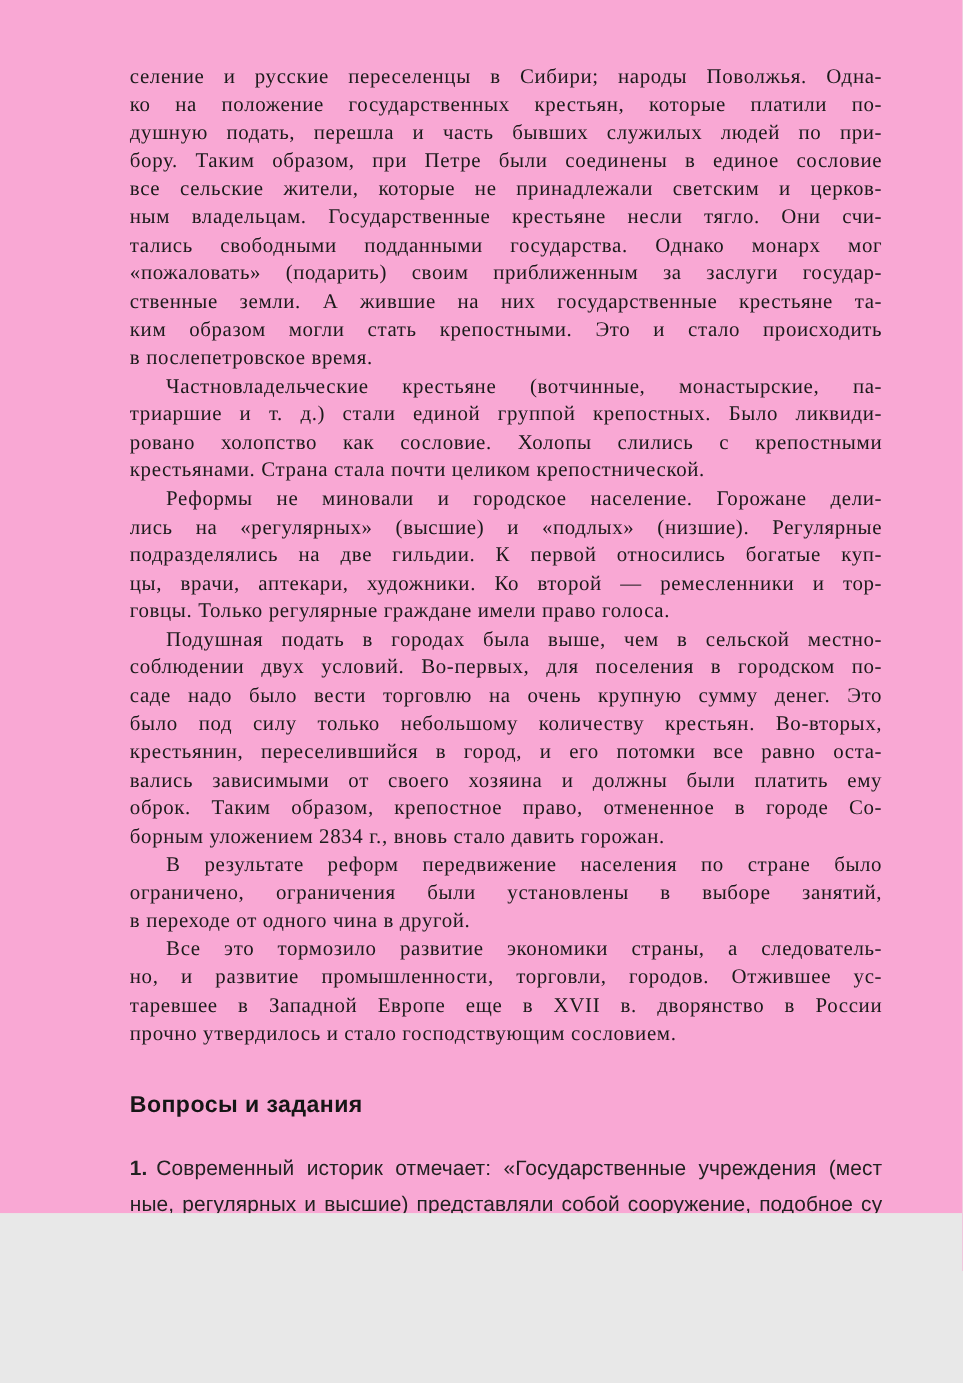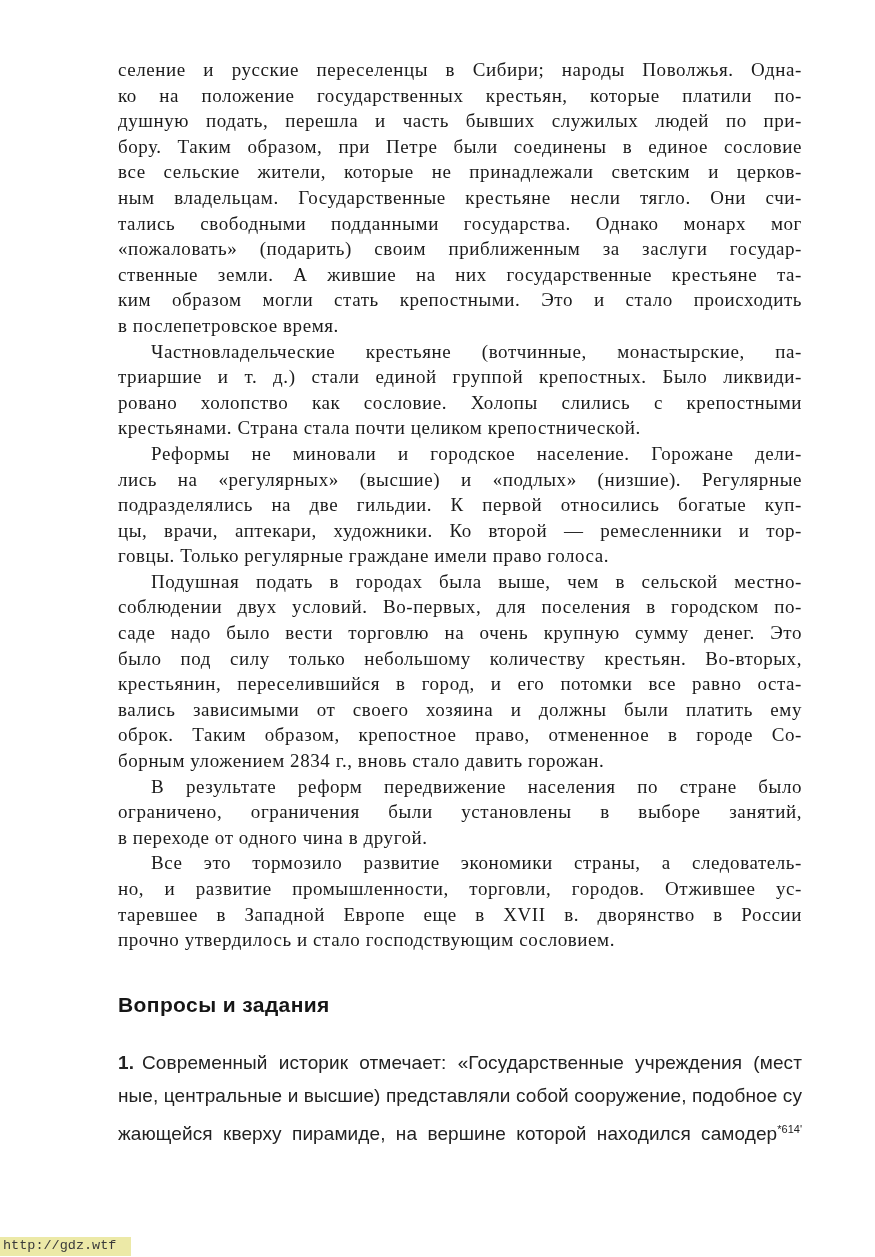"селение и русские переселенцы в" .page { background: #ffffff -> #f9a8d4; height: 1257px -> 1103px }
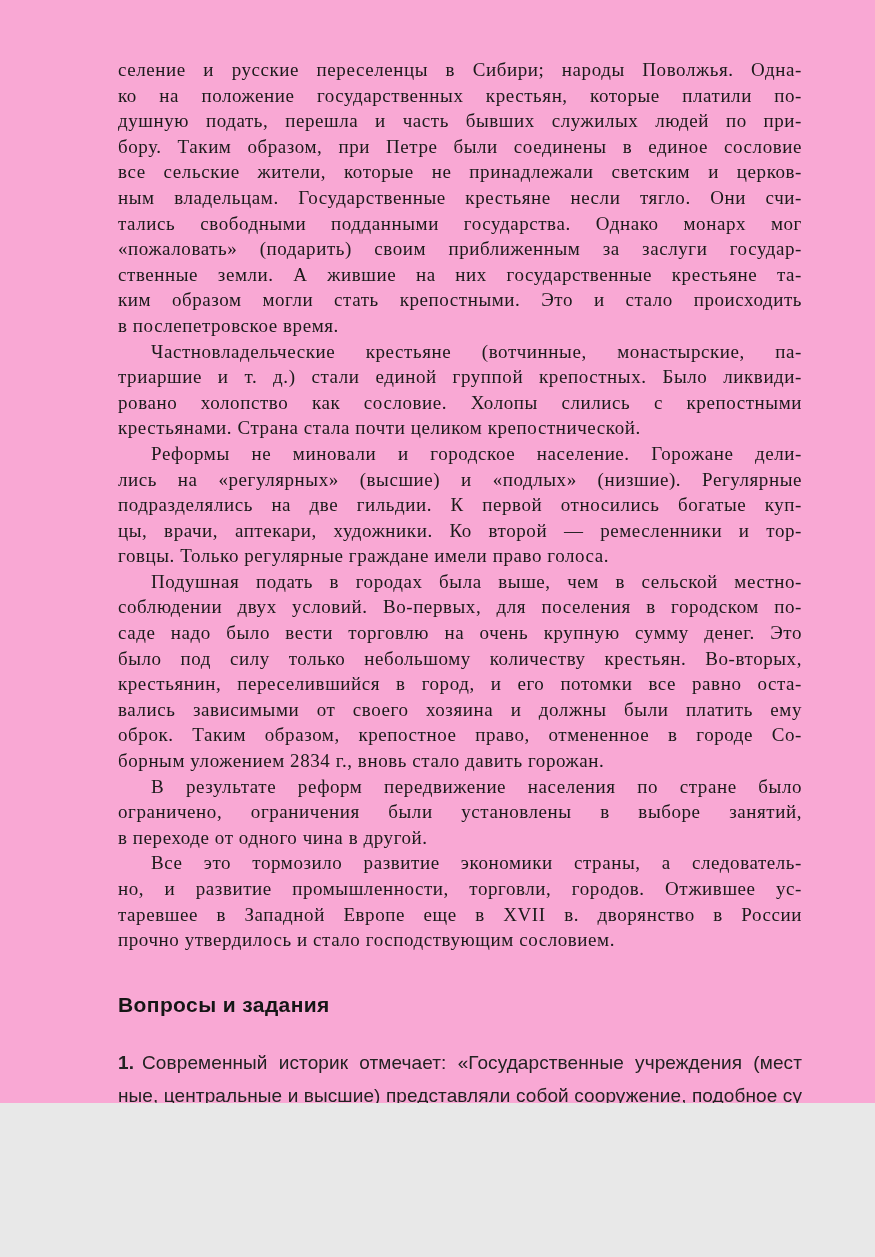"ные, центральные и высшие) представляли" div.qline { text: центральные -> регулярных }
